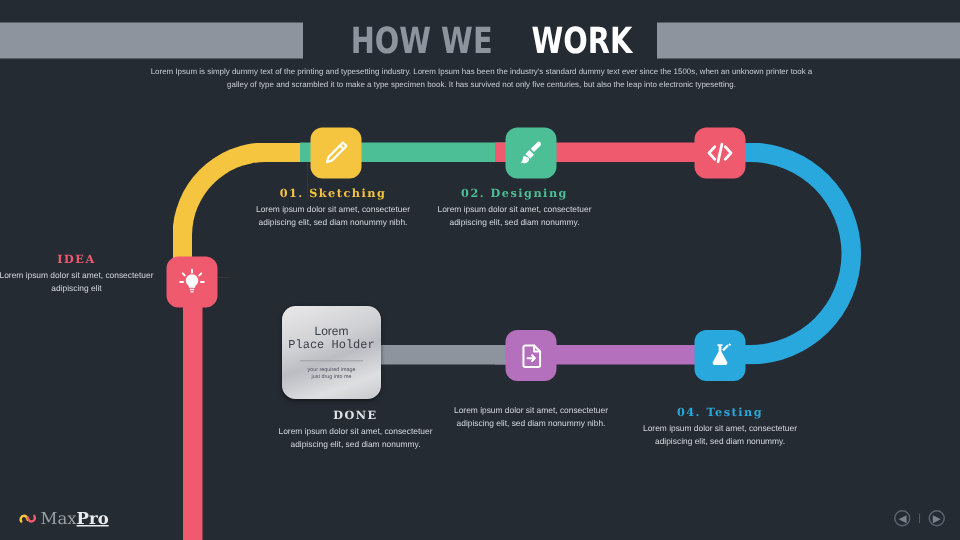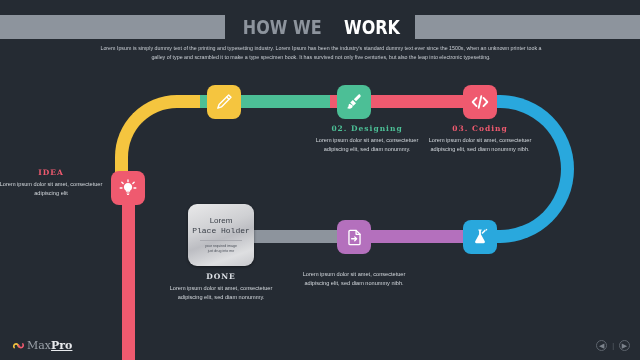"HOW WE WORK" .title-inner { font-size: 20px -> 24px; padding: 1px 8px 2px 8px -> 1px 8px 2px 20px }
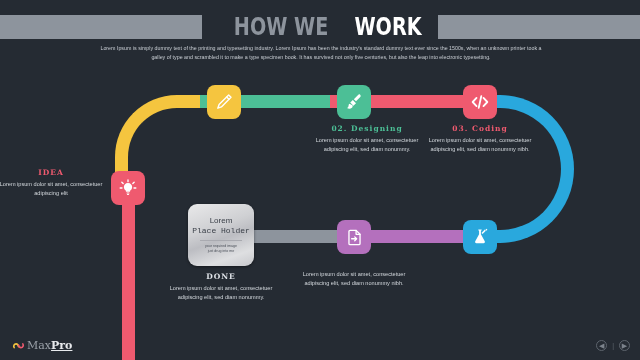"01. Sketching" div.step { html: none -> <div> <span>01. Sketching</span> <span>Lorem ipsum dolor sit amet, consectetuer adipiscing elit, sed diam nonummy nibh.</span> </div> }
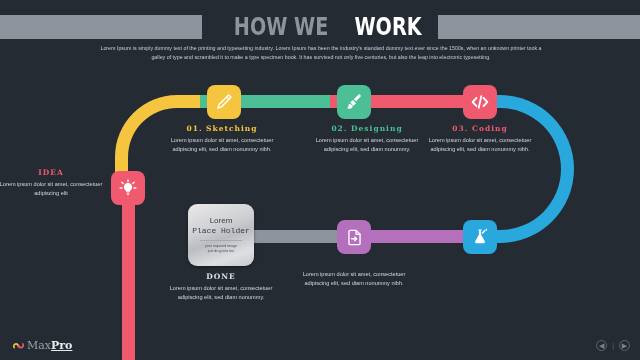"02. Designing" div.step { left: 306px -> 282px }
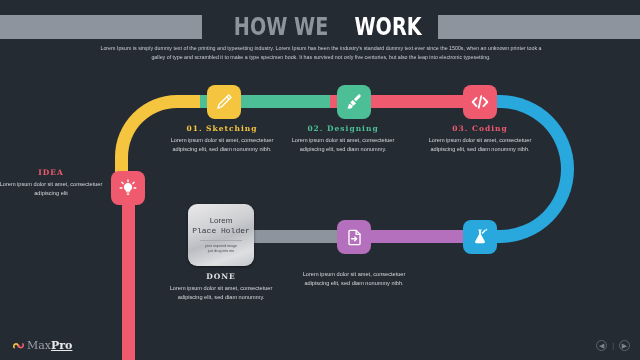"03. Coding" div.step { html: <div> <span>03. Coding</span> <span>Lorem ipsum dolor sit amet, consectetuer adipiscing elit, sed diam nonummy nibh.</span> </div> -> none }
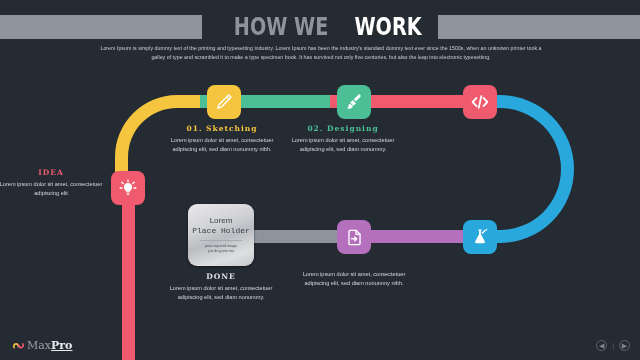"DONE" div.step { left: 160px -> 176px }
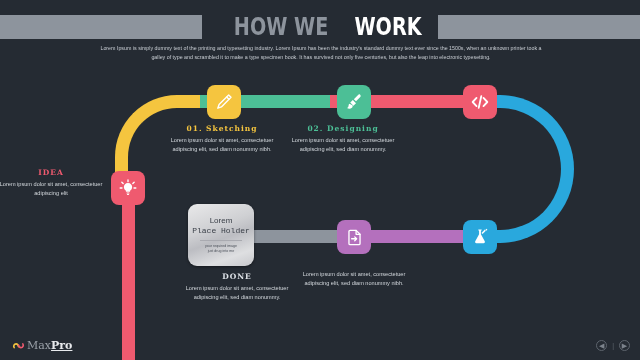"04. Testing" div.step { html: none -> <div> <span>04. Testing</span> <span>Lorem ipsum dolor sit amet, consectetuer adipiscing elit, sed diam nonummy.</span> </div> }
